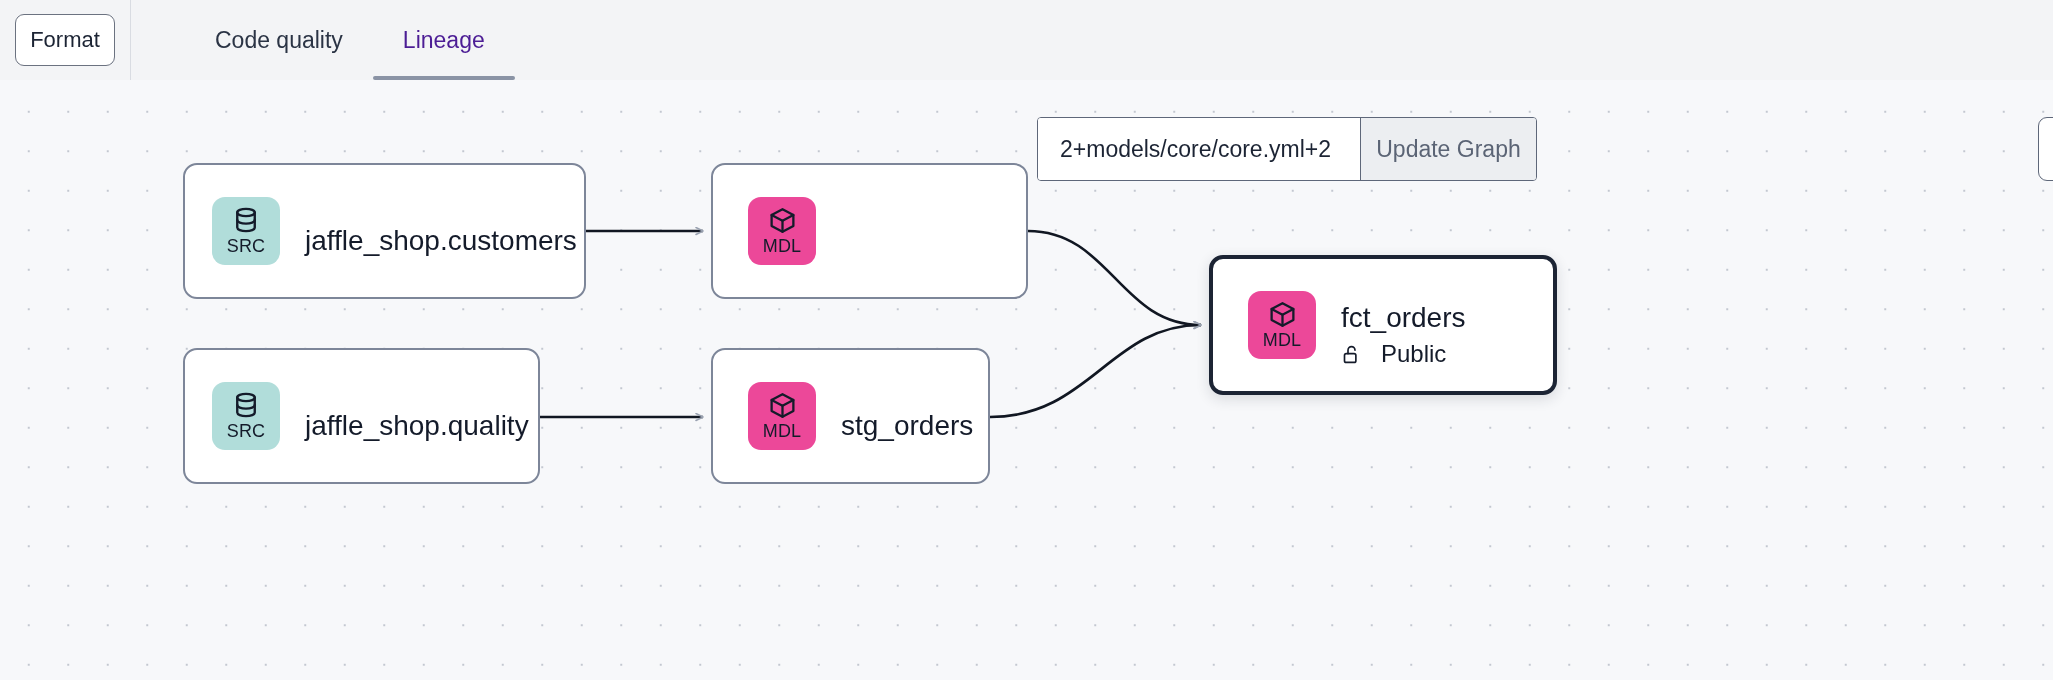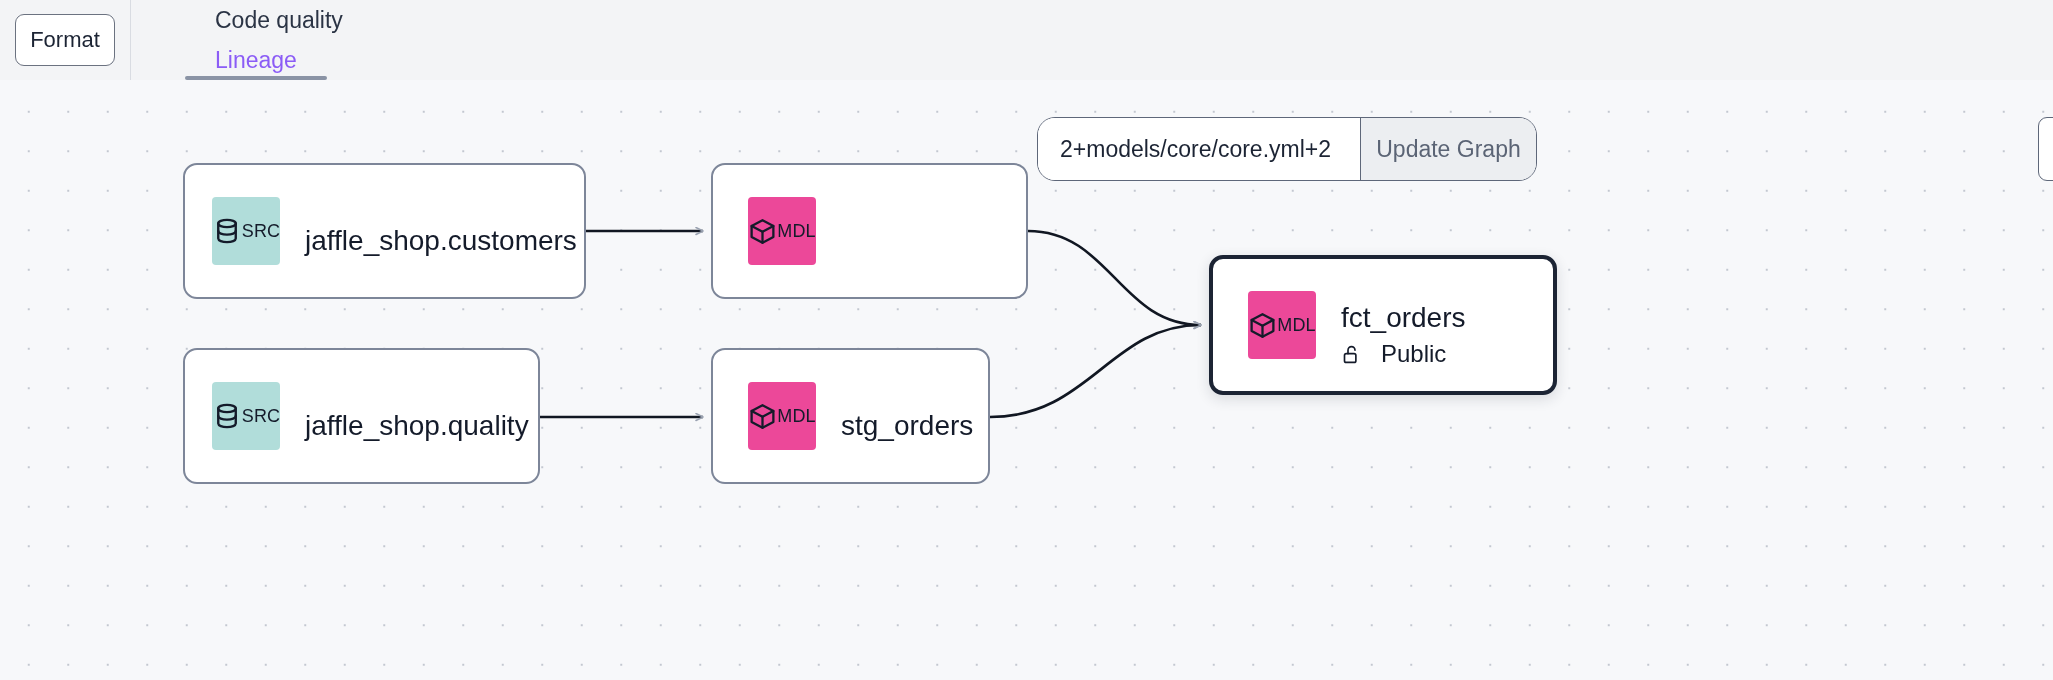"Code quality" .tabs { flex-direction: column -> none }
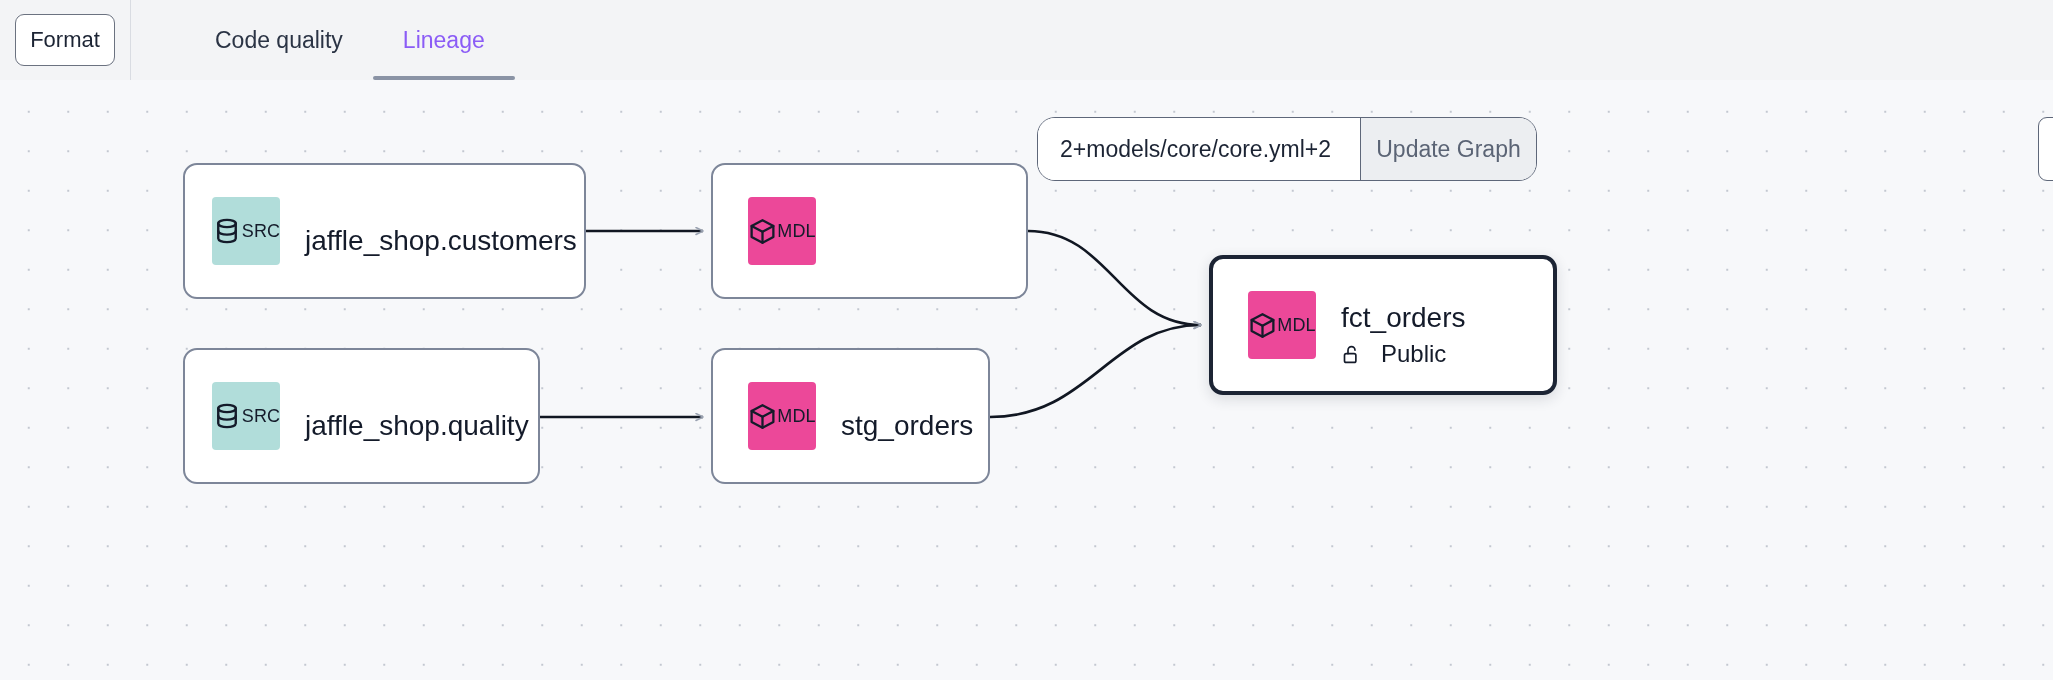"Lineage" .tab.active { color: #8b5cf6 -> #4c1d95 }
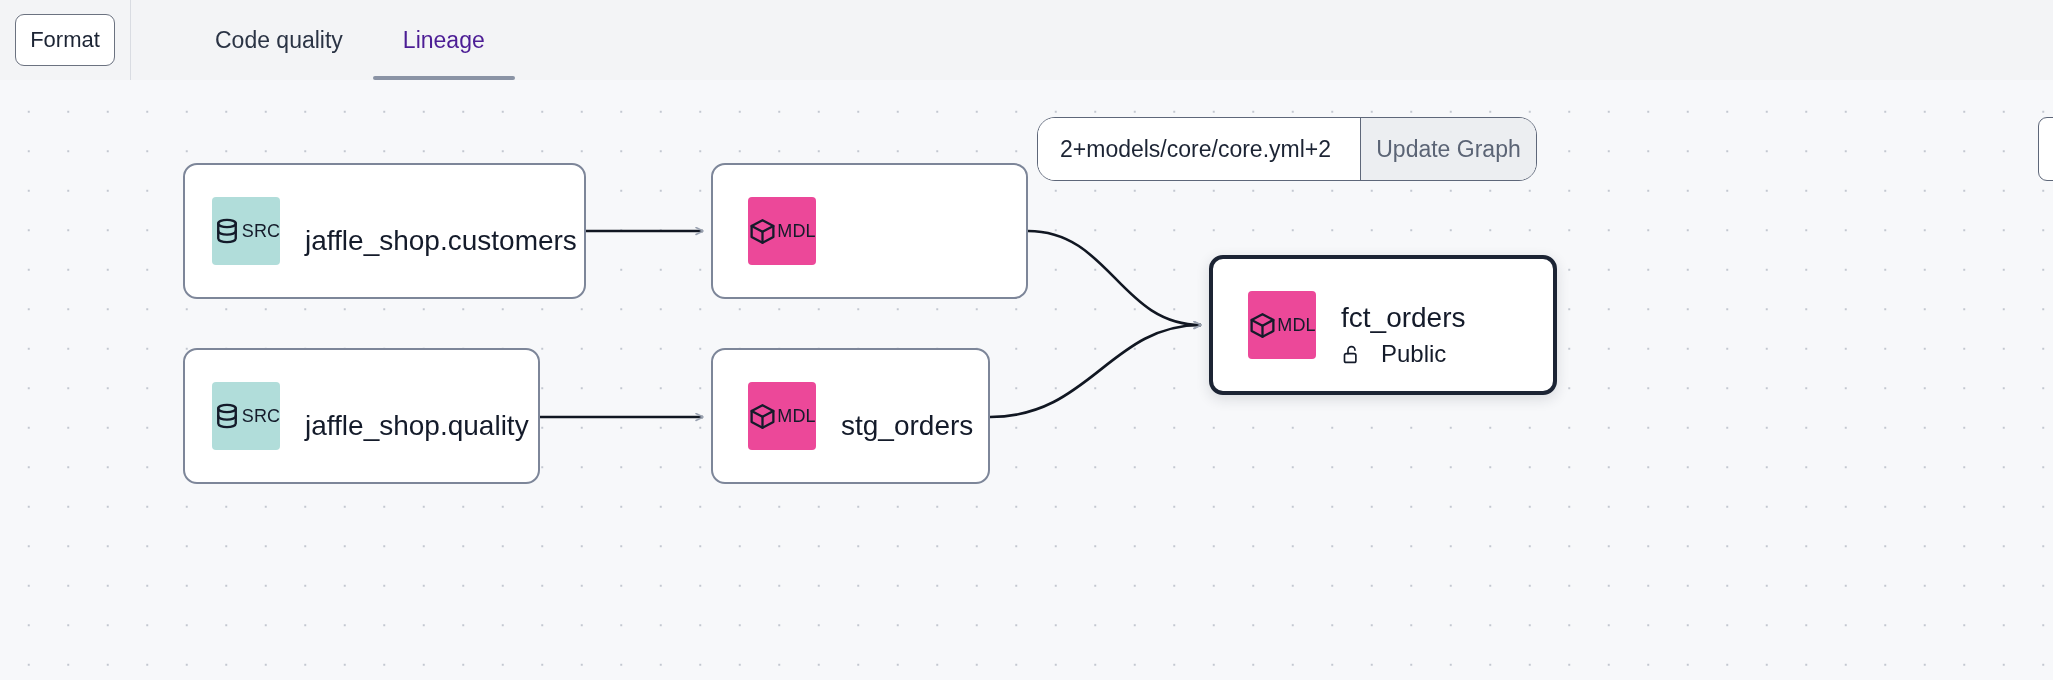"2+models/core/core.yml+2" .selector-group { border-radius: 18px -> 4px }
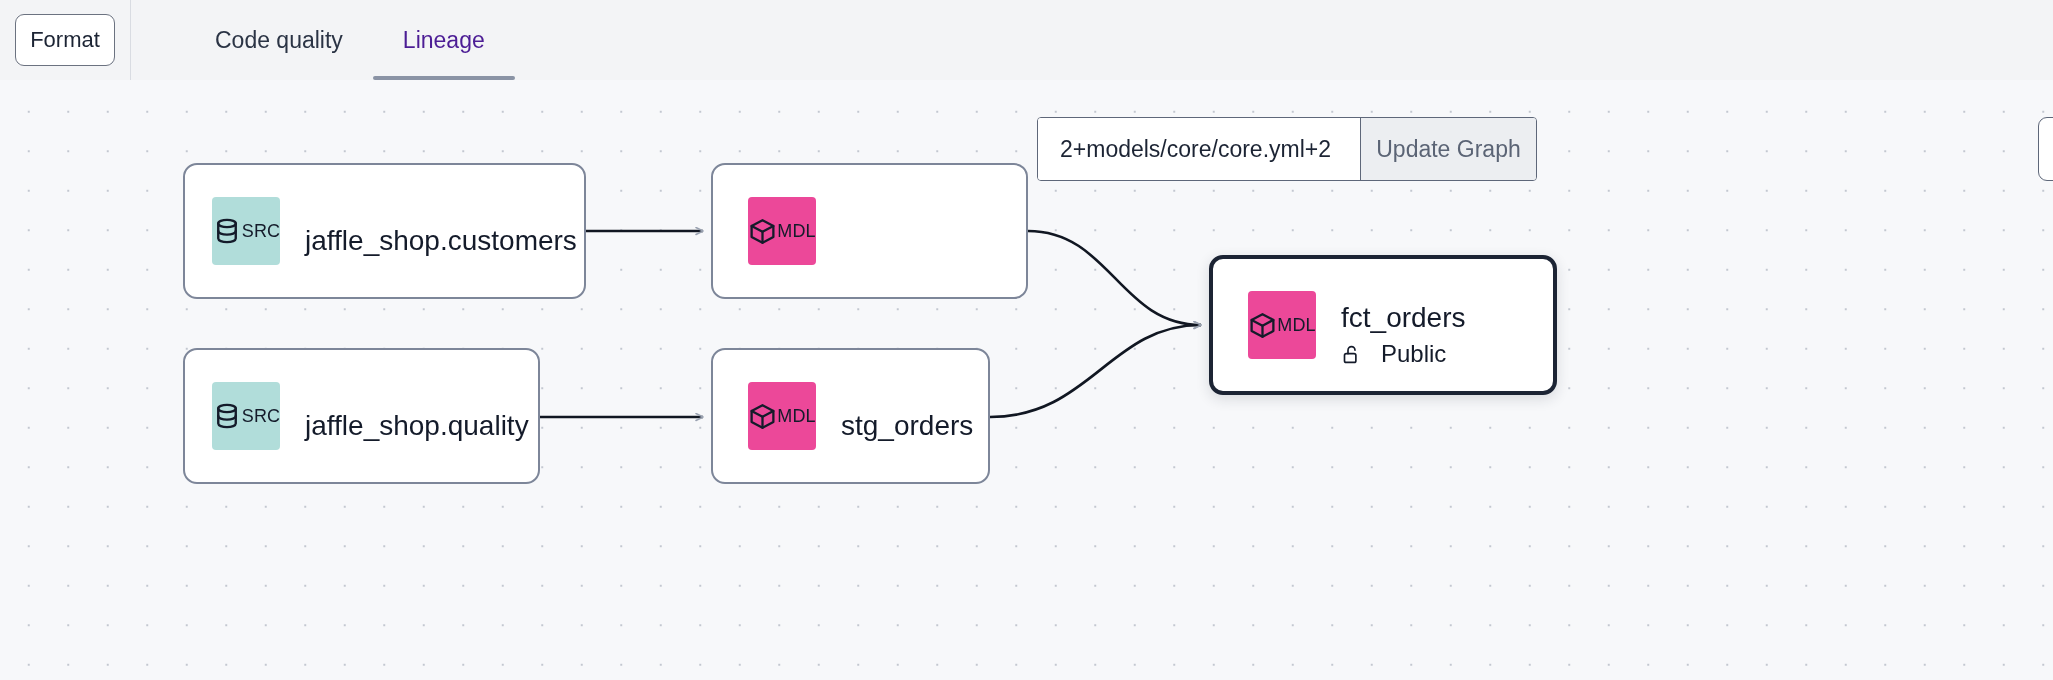"SRC" .badge { border-radius: 4px -> 13px; flex-direction: row -> column }
